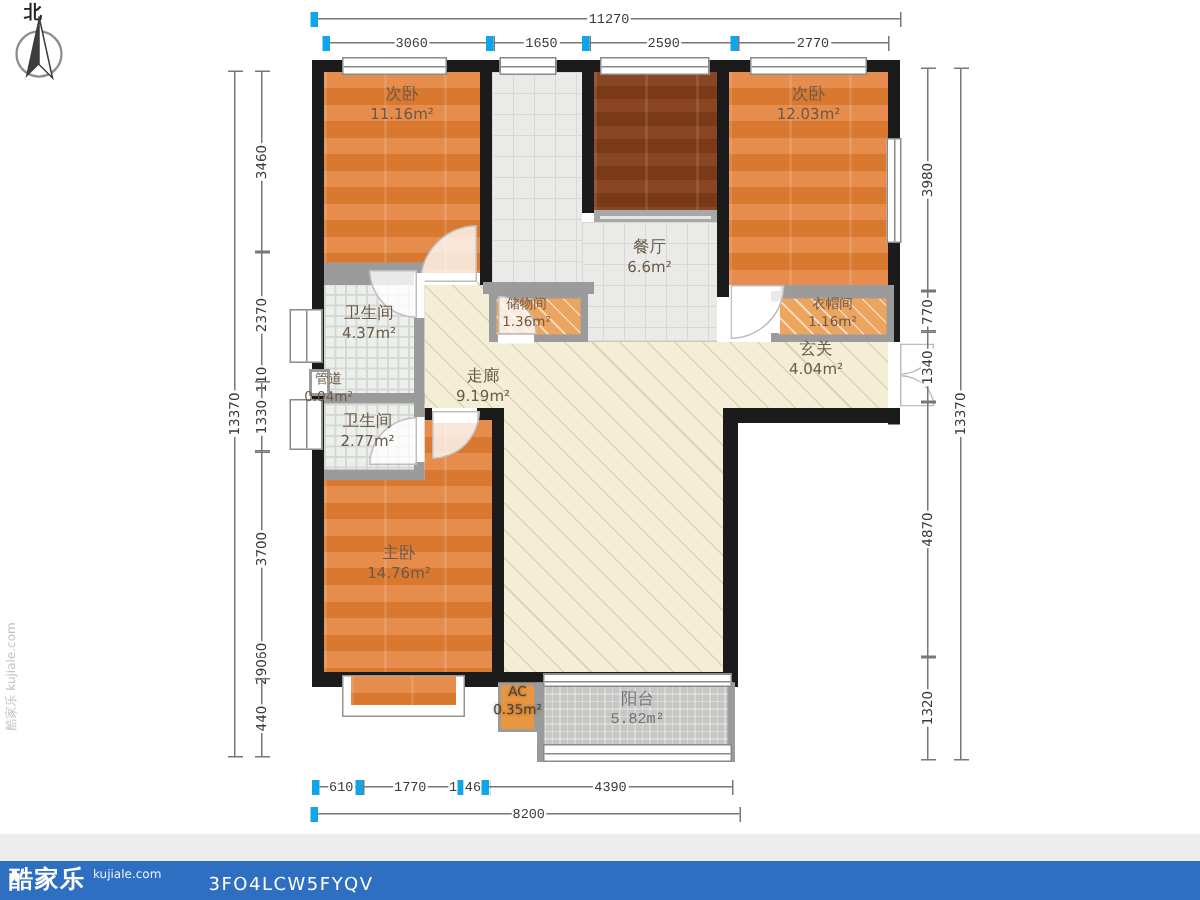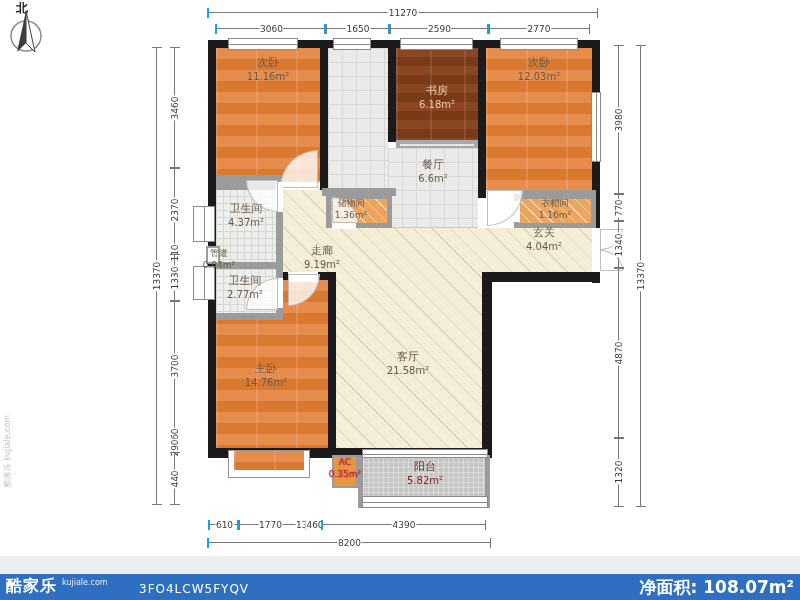"11270" .dh { border-left: 2px solid #0ea5e9 -> 5px solid #0ea5e9; font-family: none -> Liberation Mono, monospace }
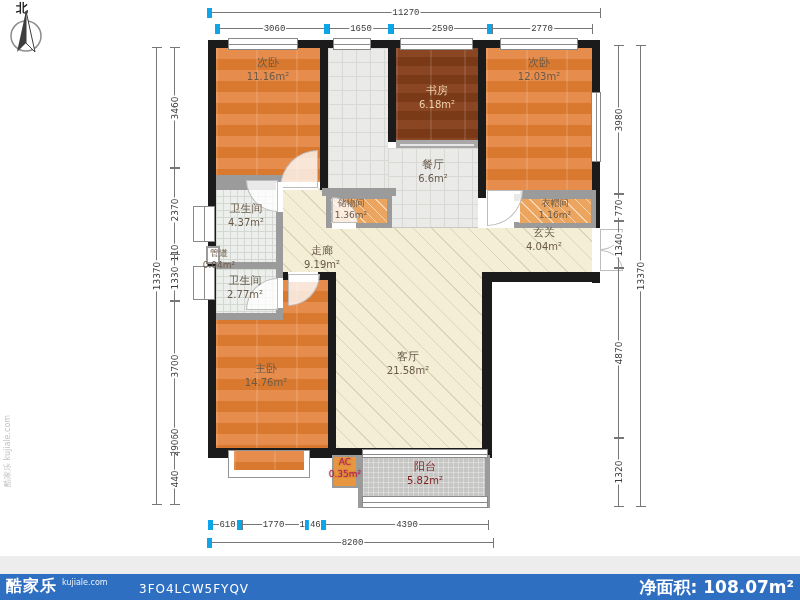"书房" div.rlabel { html: <div> <span>书房</span> <span>6.18m²</span> </div> -> none }
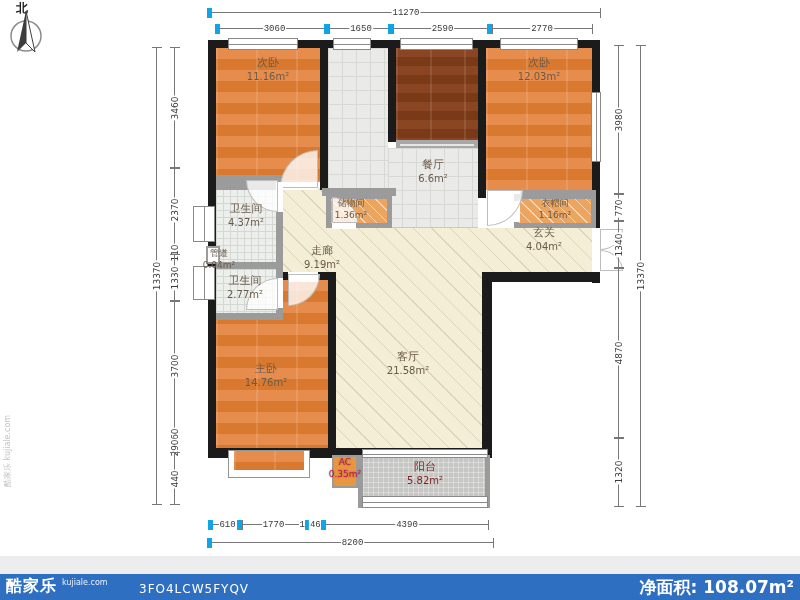"客厅" div.rlabel { html: <div> <span>客厅</span> <span>21.58m²</span> </div> -> none }
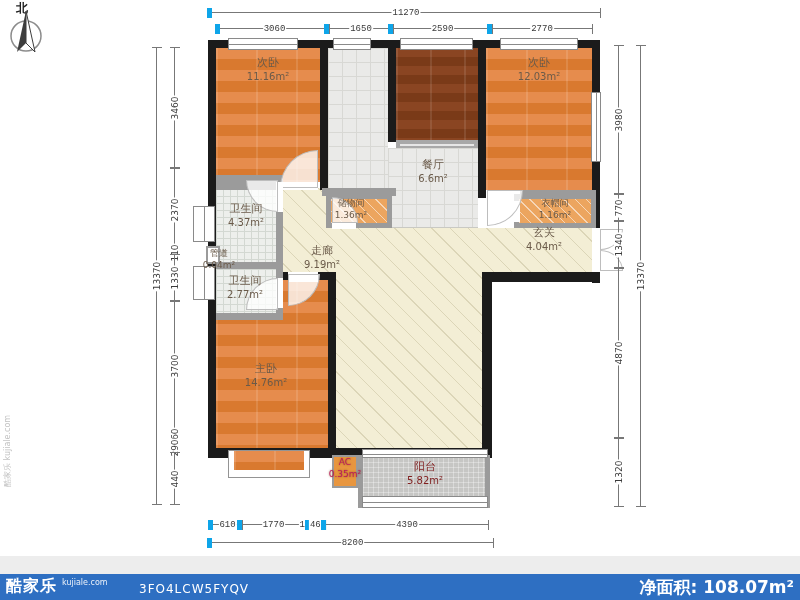"AC" .rlabel.white { color: #be185d -> #404040 }
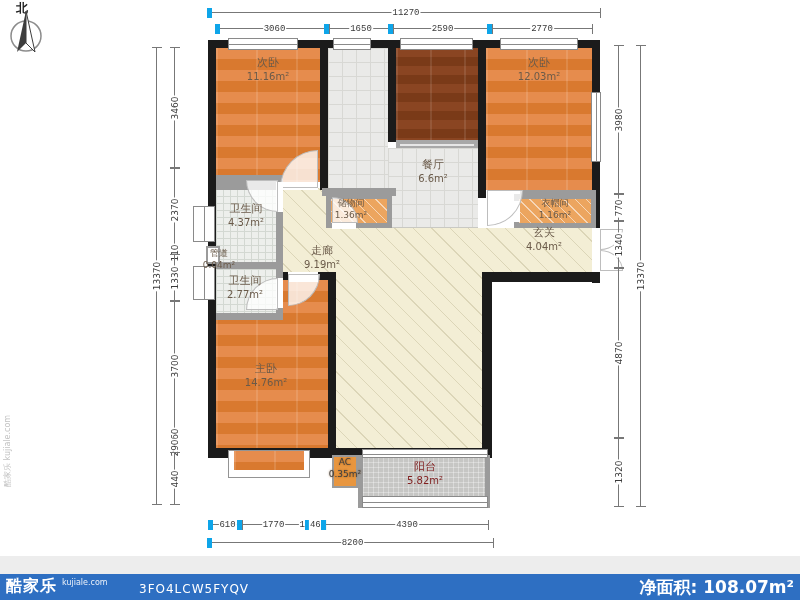"阳台" .rlabel.gray { color: #7f1d1d -> #737373; font-family: none -> Liberation Mono, monospace }
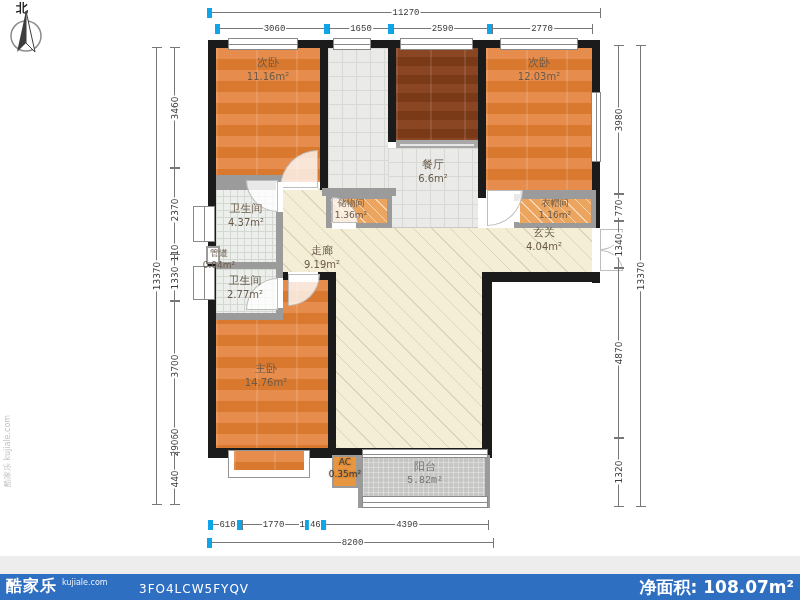"净面积: 108.07m²" span { html: <span> <span>净面积:</span> <span>108.07m²</span> </span> -> none }
